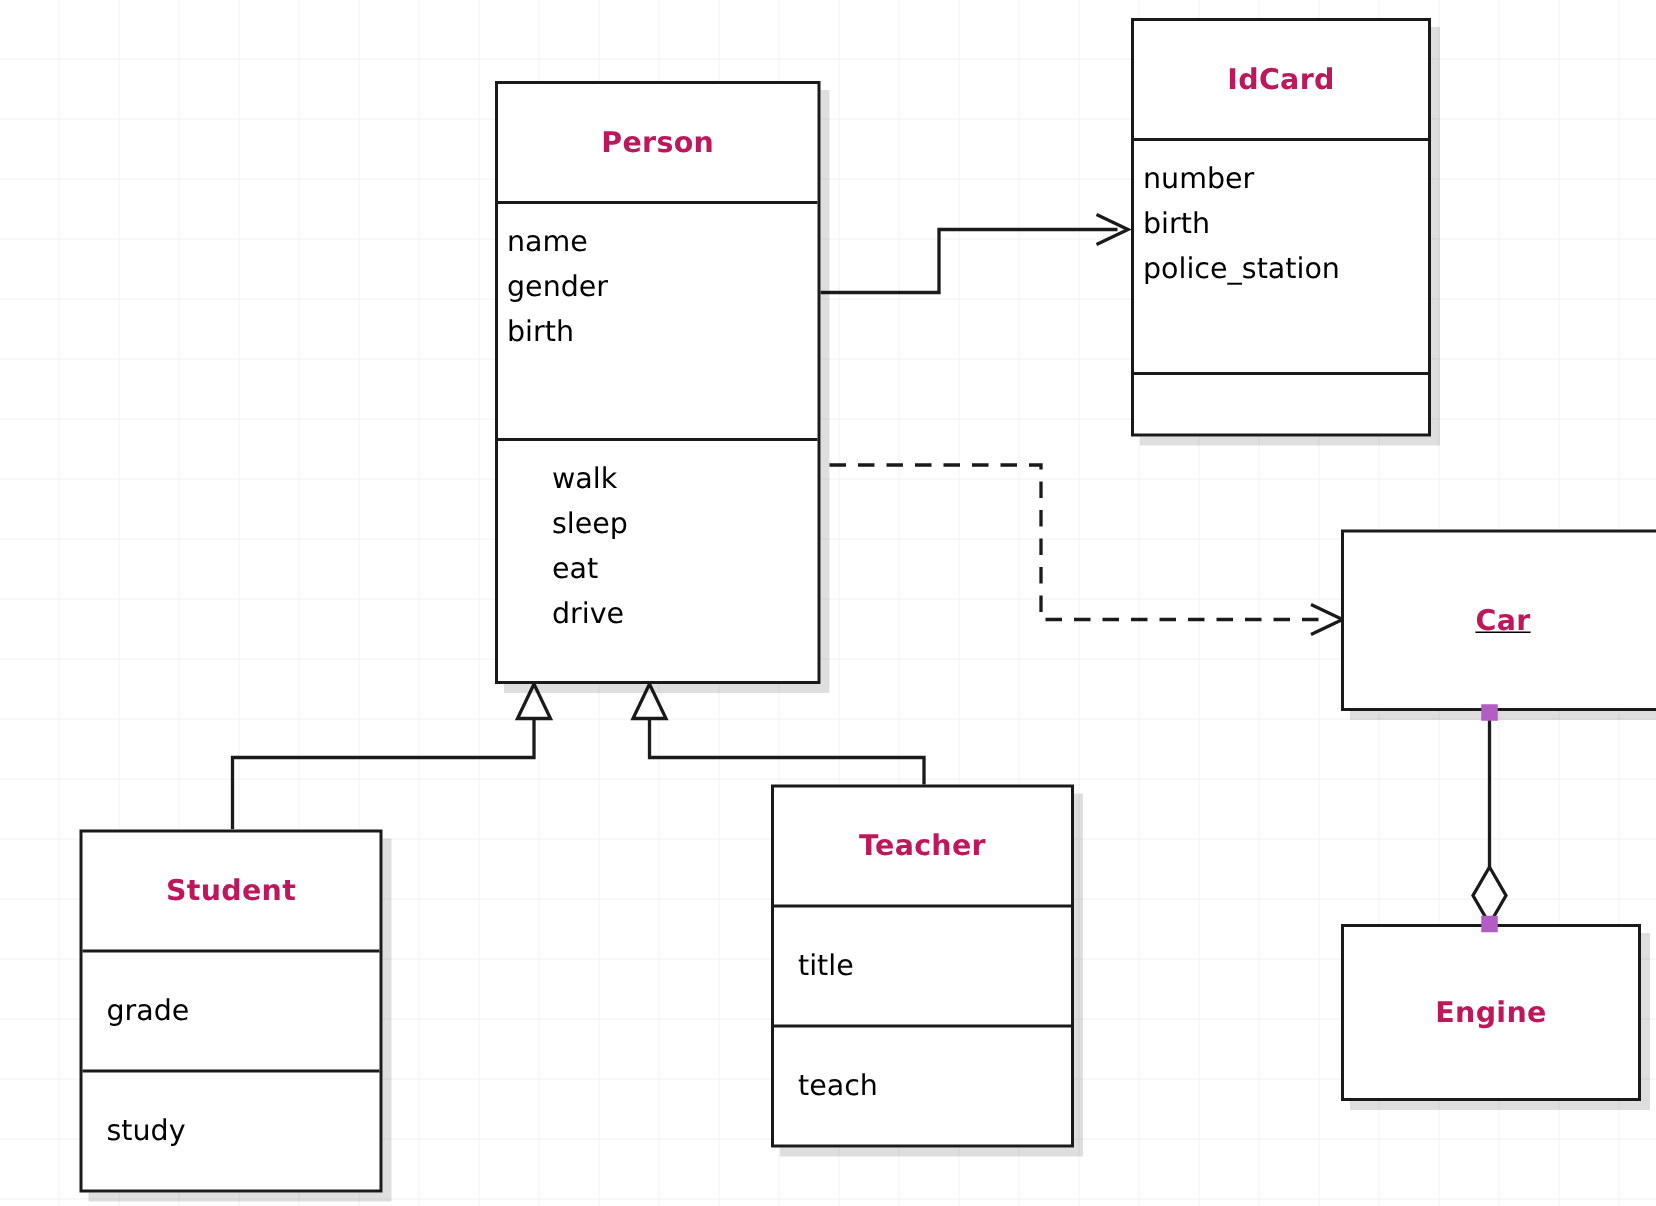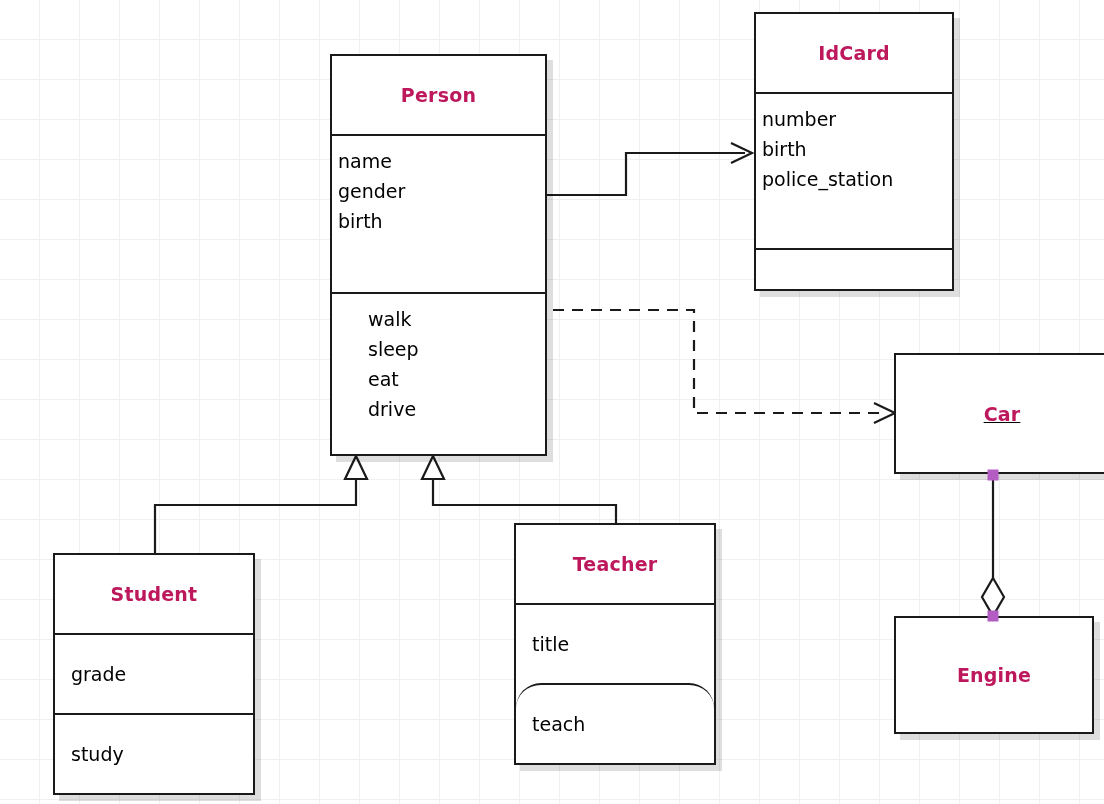"teach" div.compartment { border-radius: 25px -> none }
